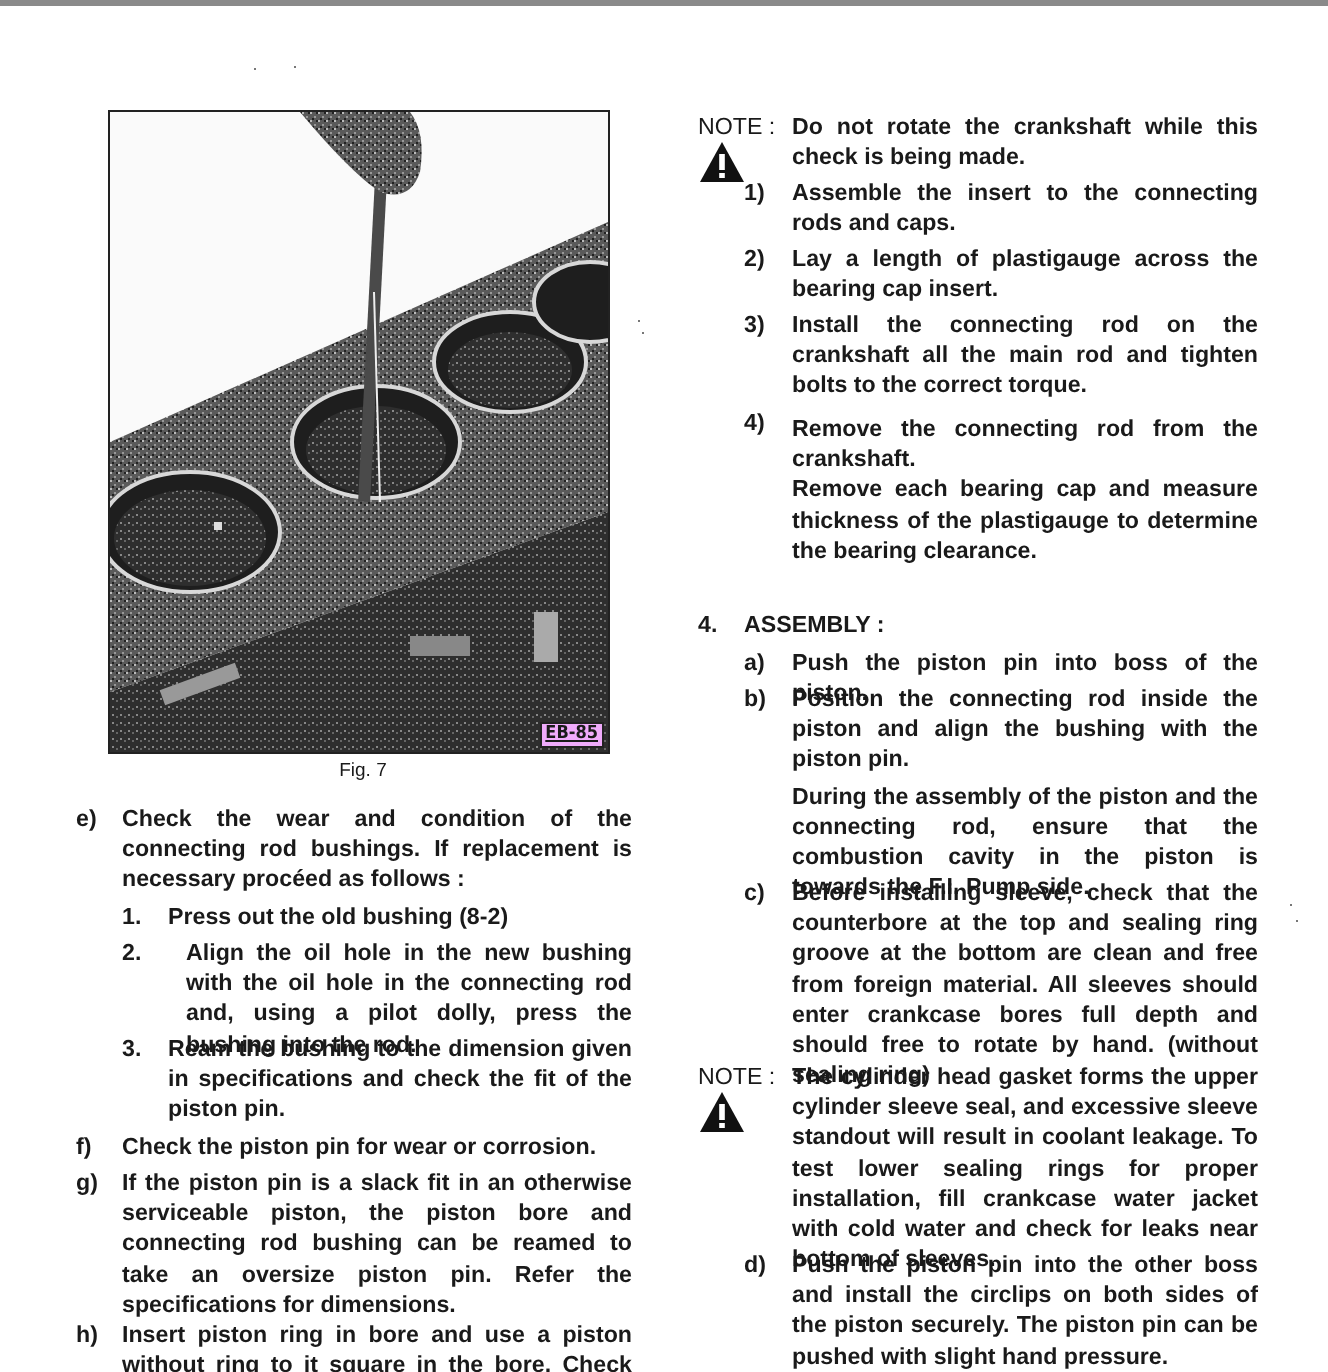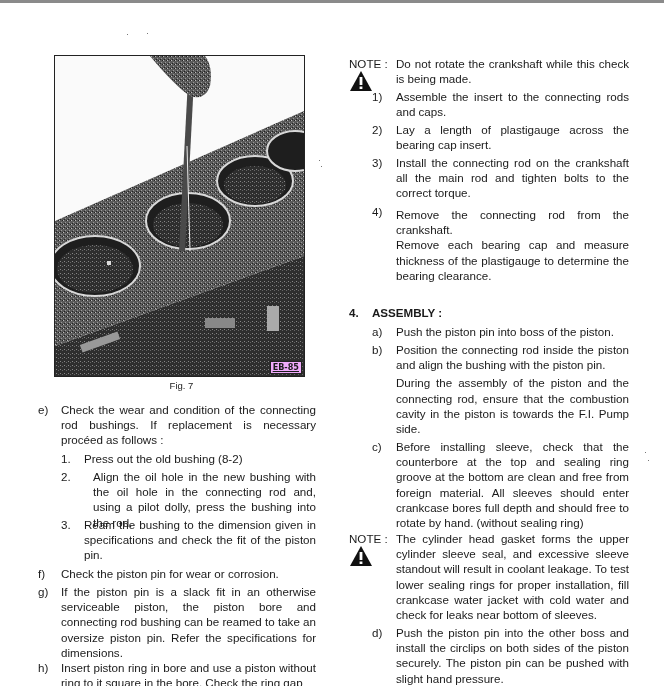"Do not rotate the crankshaft" .item { font-weight: none -> bold }
